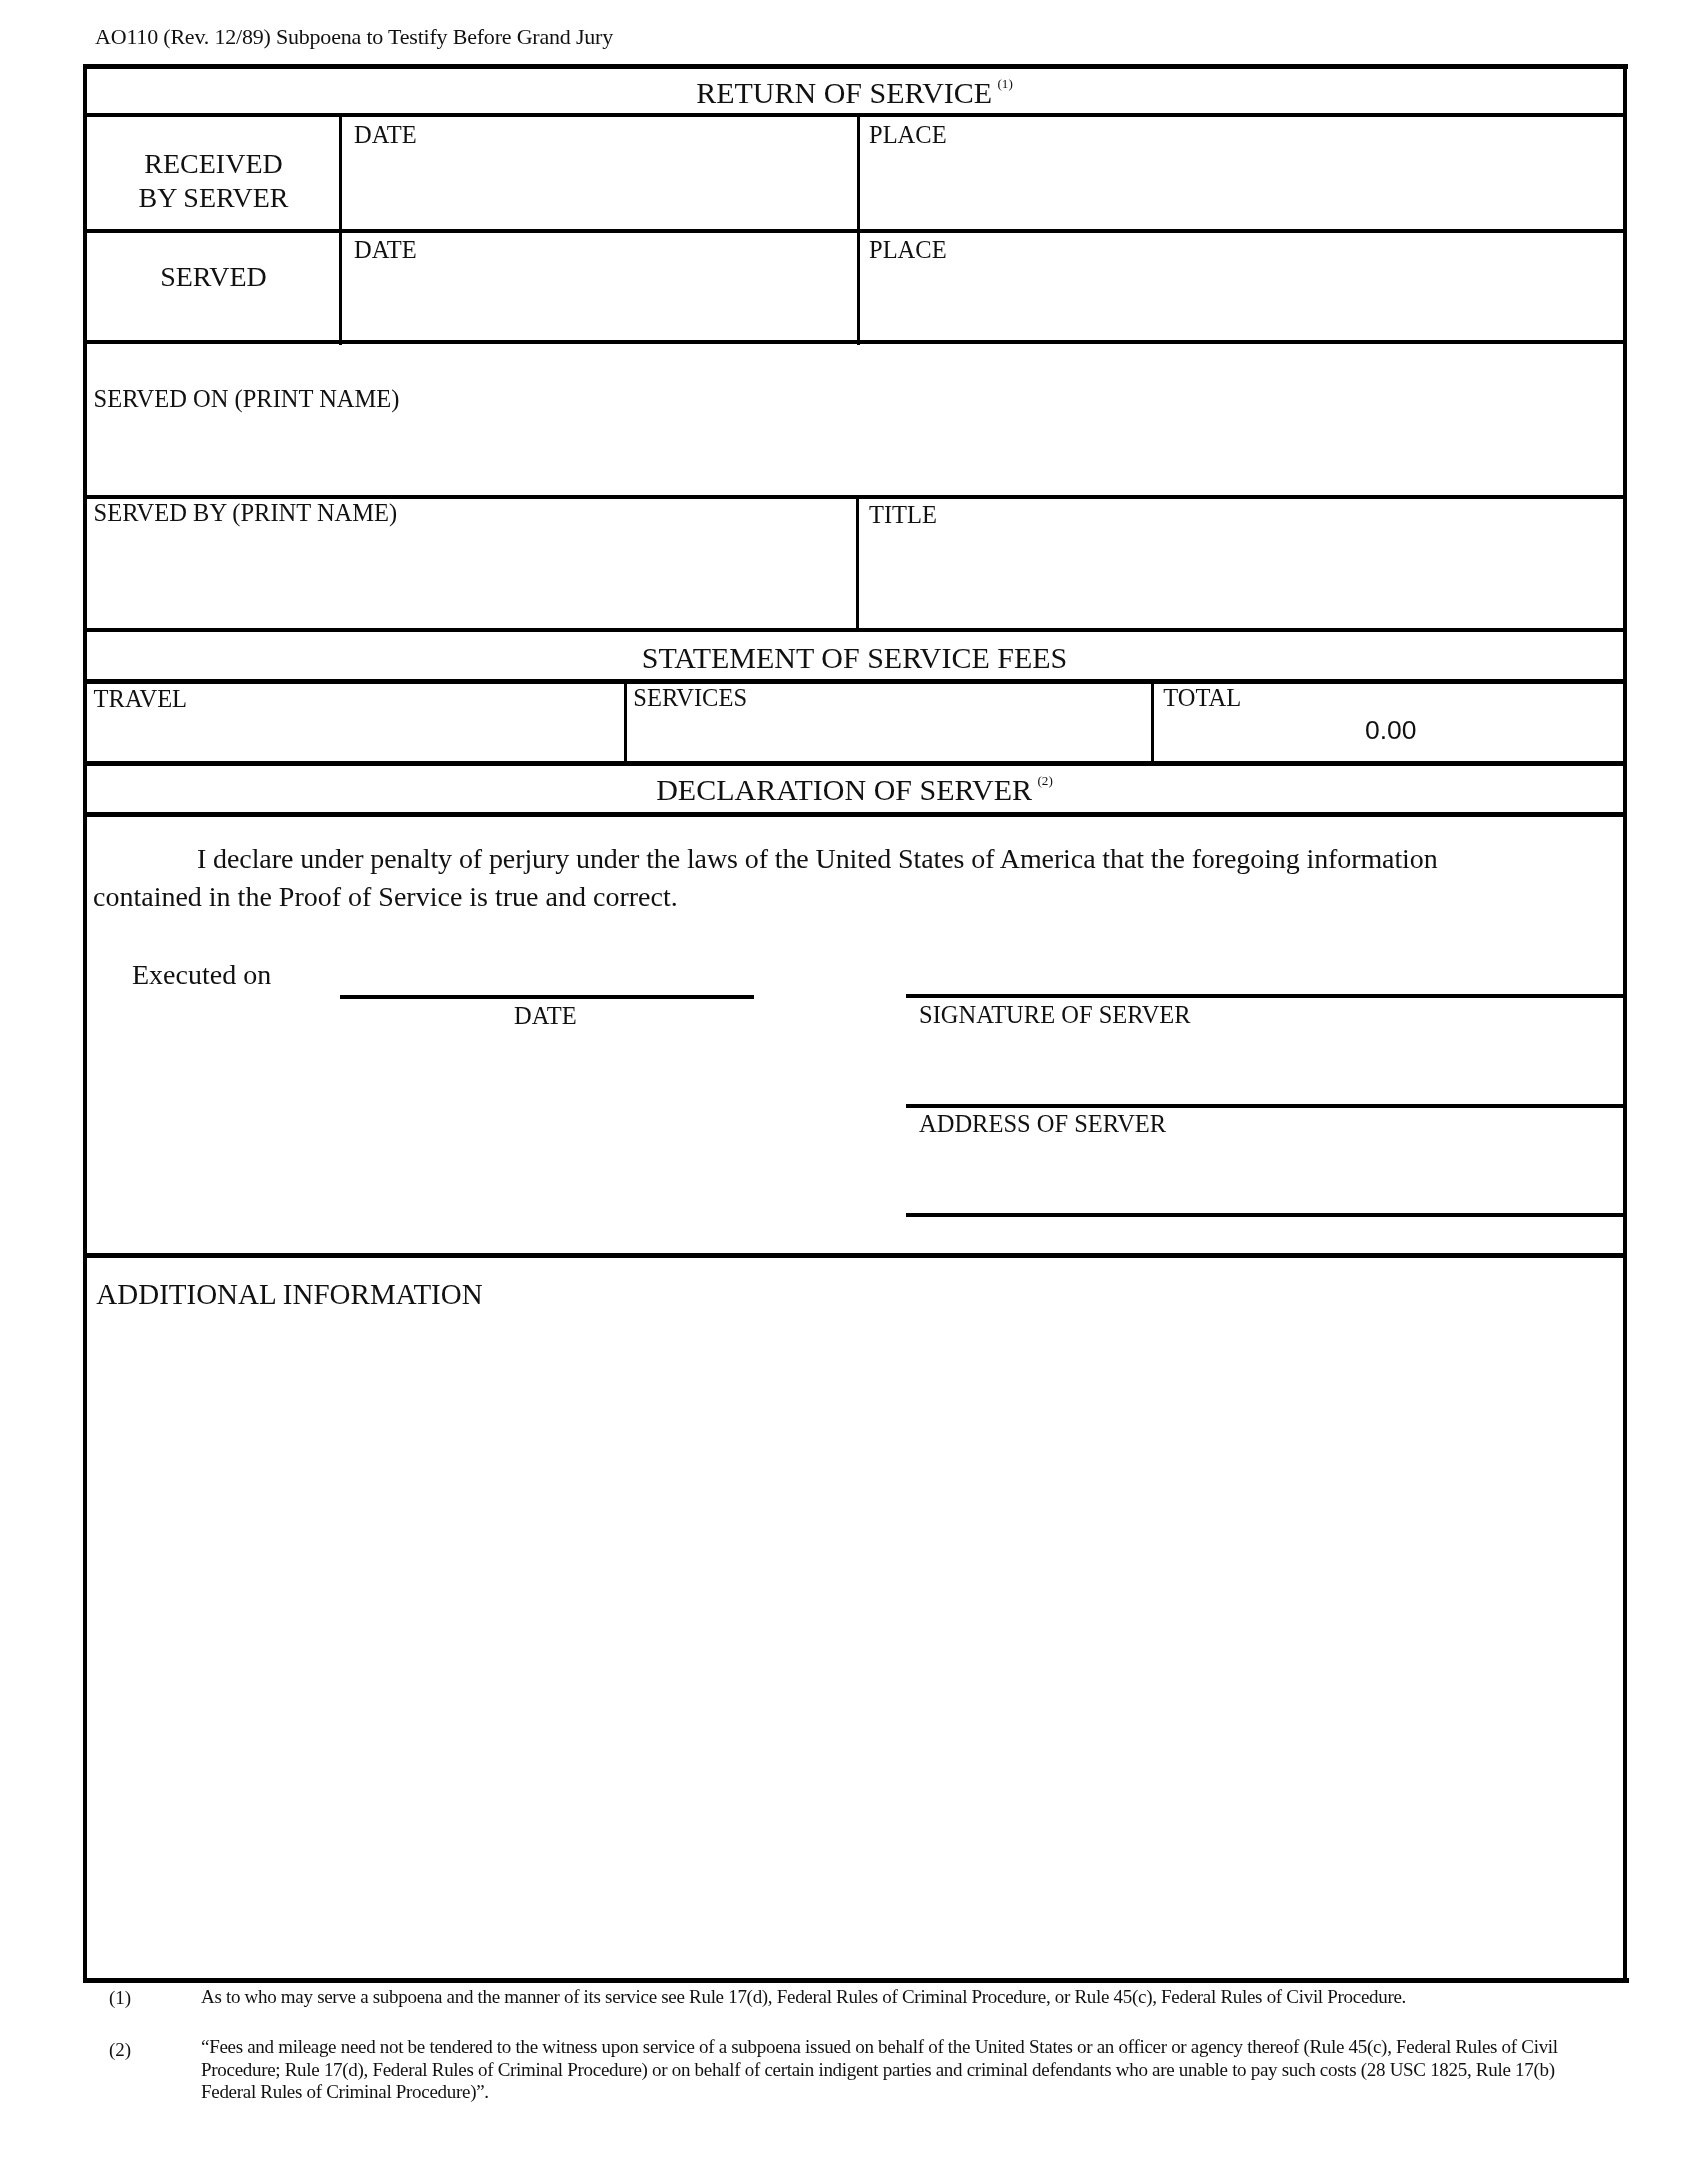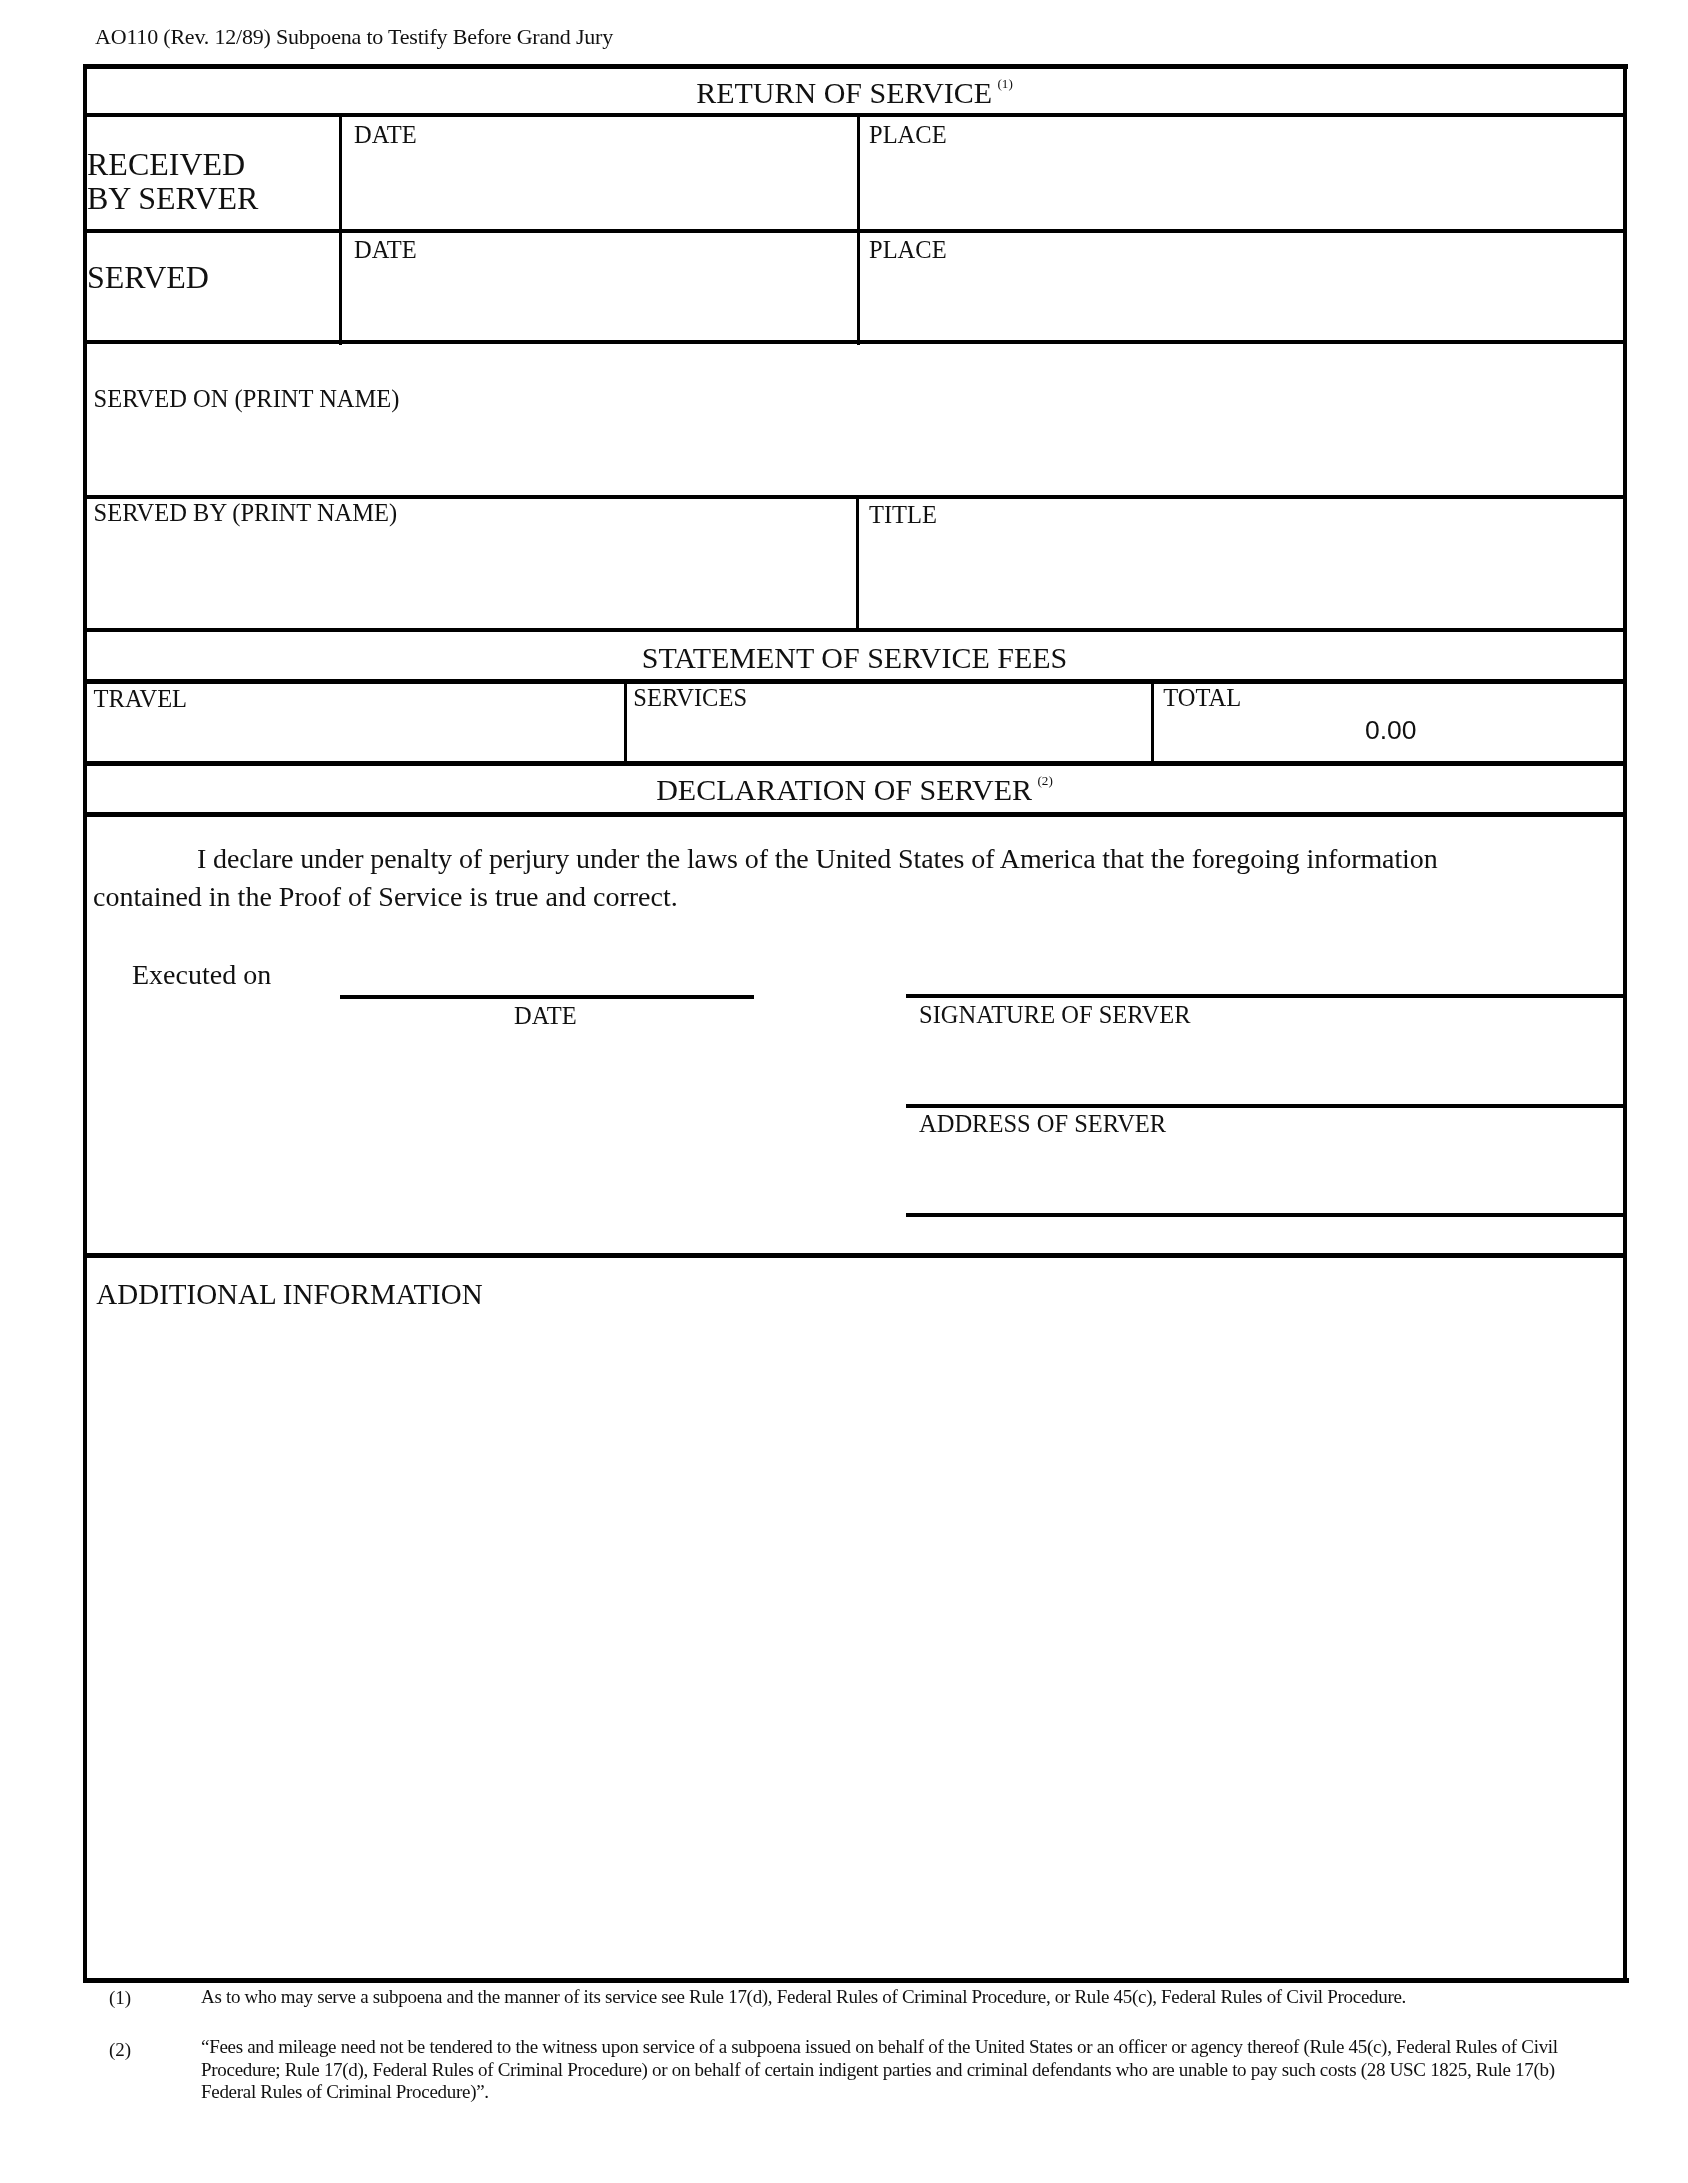"RECEIVED" .rowlabel { font-size: 32px -> 28px; text-align: none -> center }
